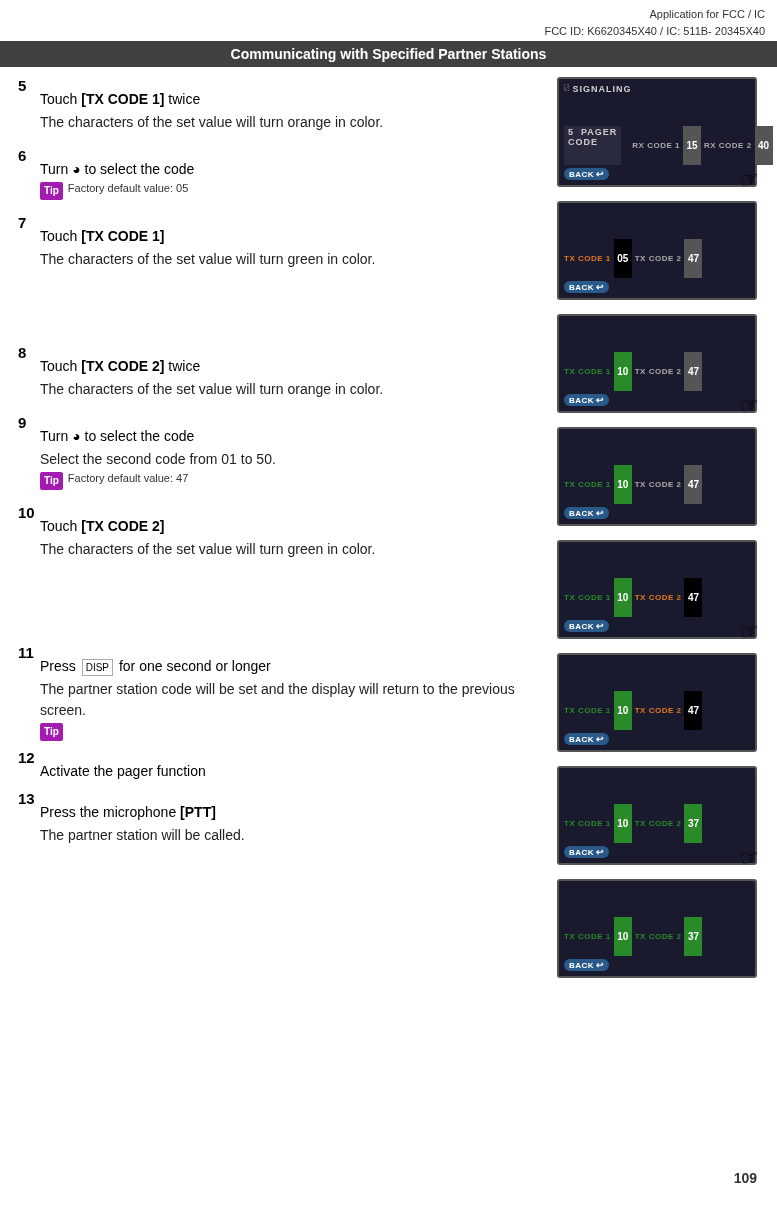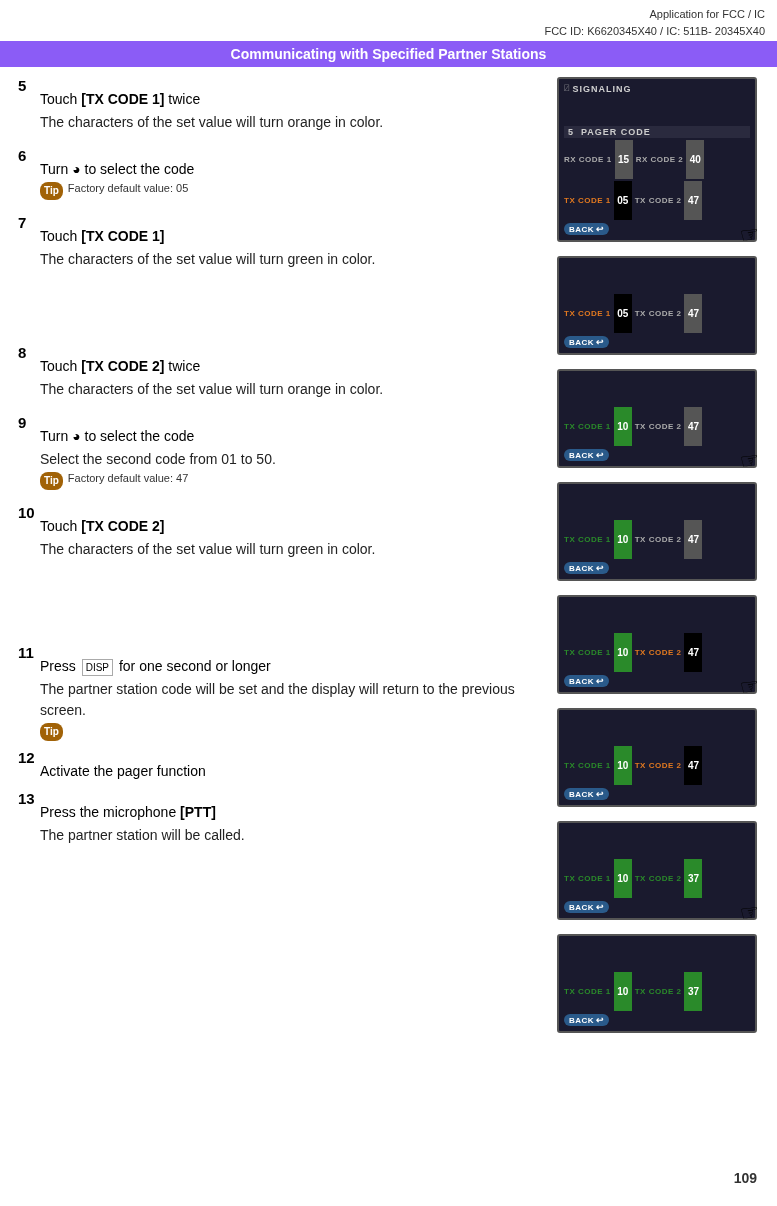"Communicating with Specified Partner" .section-title { background: #8b5cf6 -> #404040 }
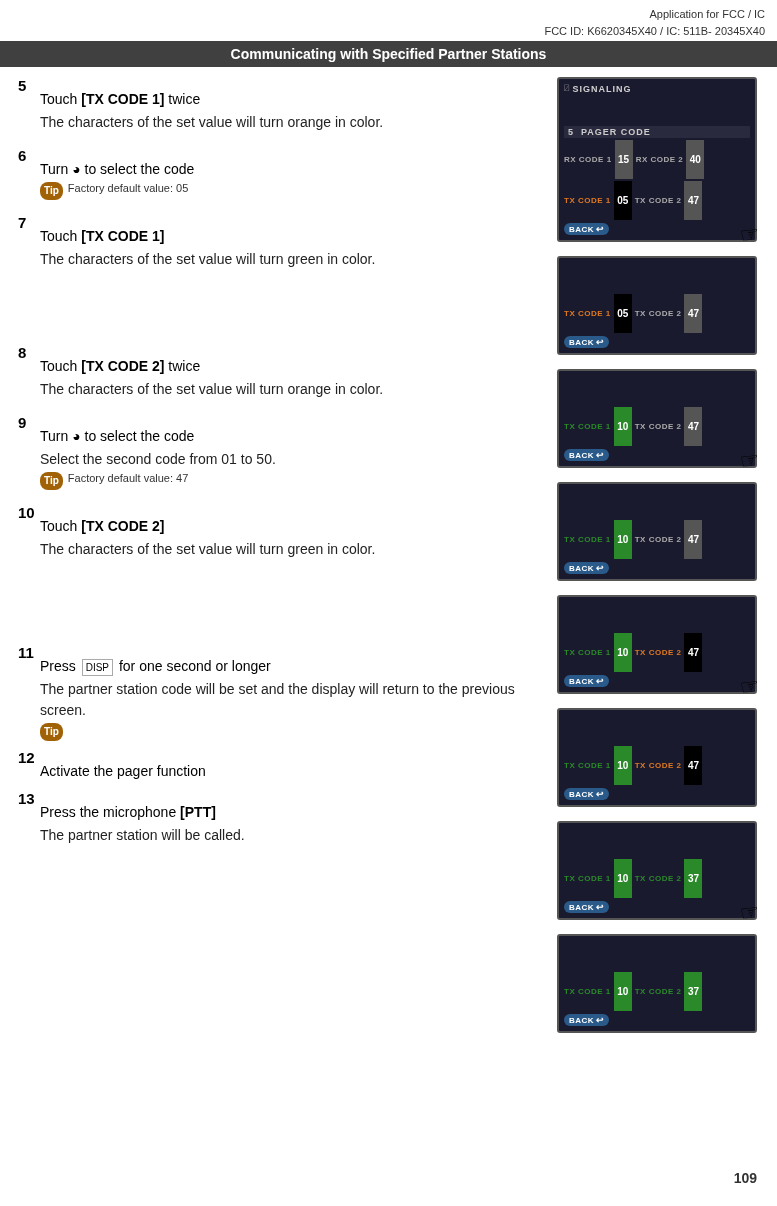"5 PAGER CODE" .screen-rows { flex-direction: column -> row; gap: 2px -> 11px }
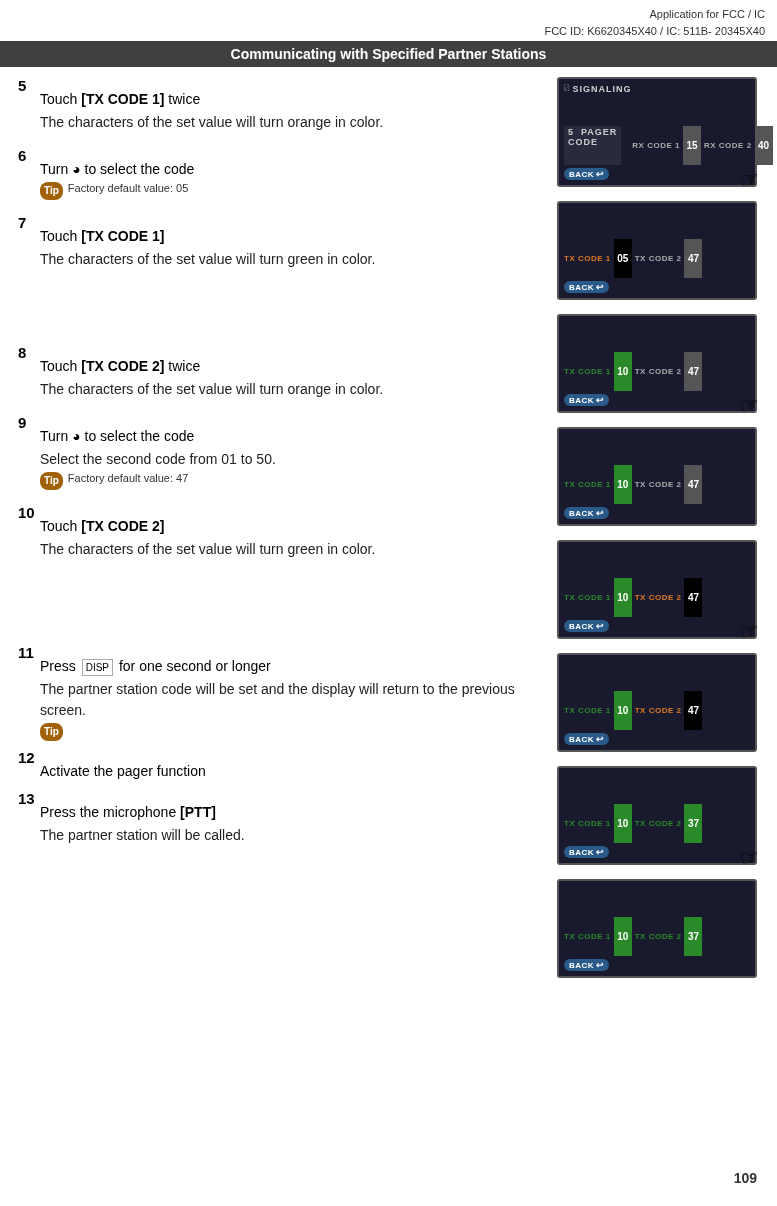"Tip" .tip-label { background: #a16207 -> #a21caf; border-radius: 8px -> 2px }
